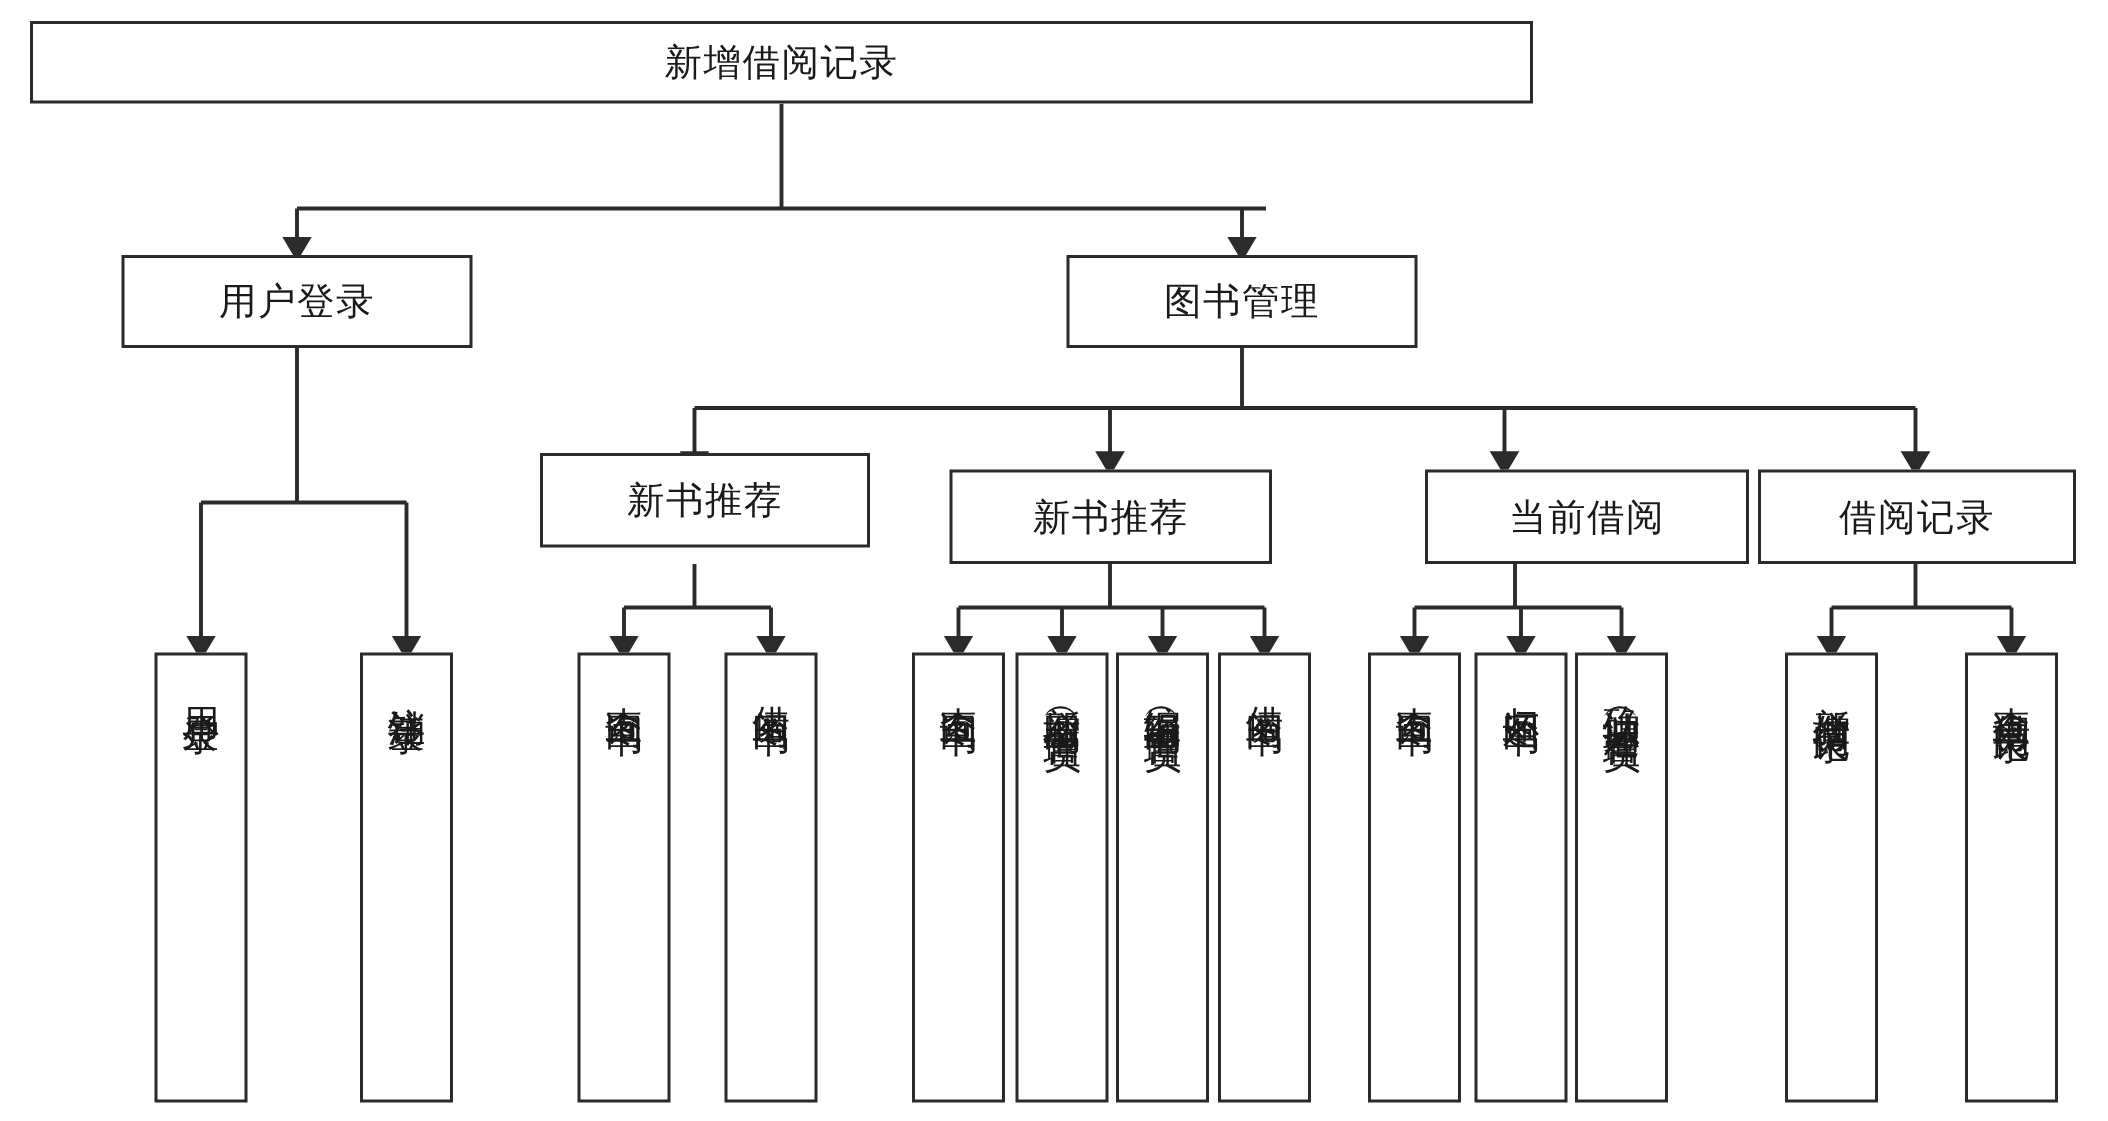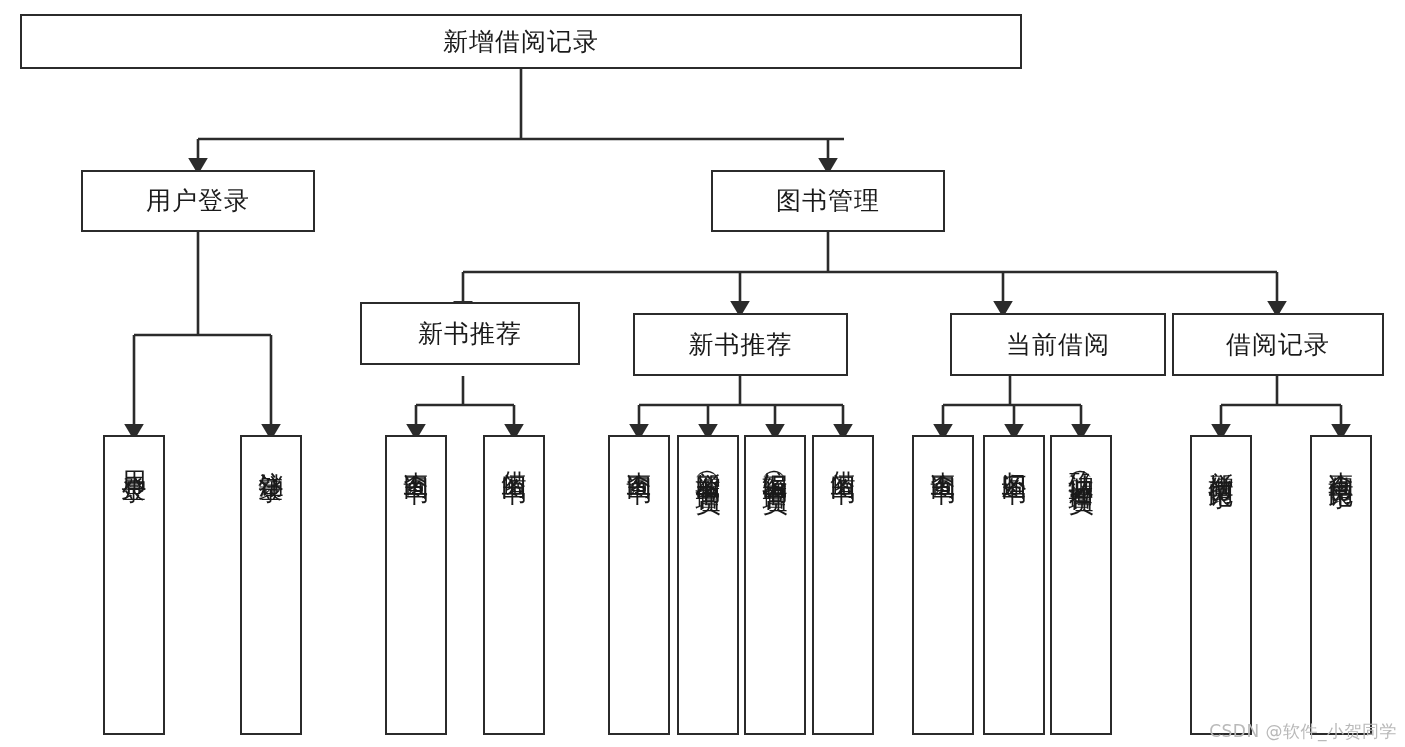"CSDN @软件_小贺同学" div.watermark { html: <div>CSDN @软件_小贺同学</div> -> none }
